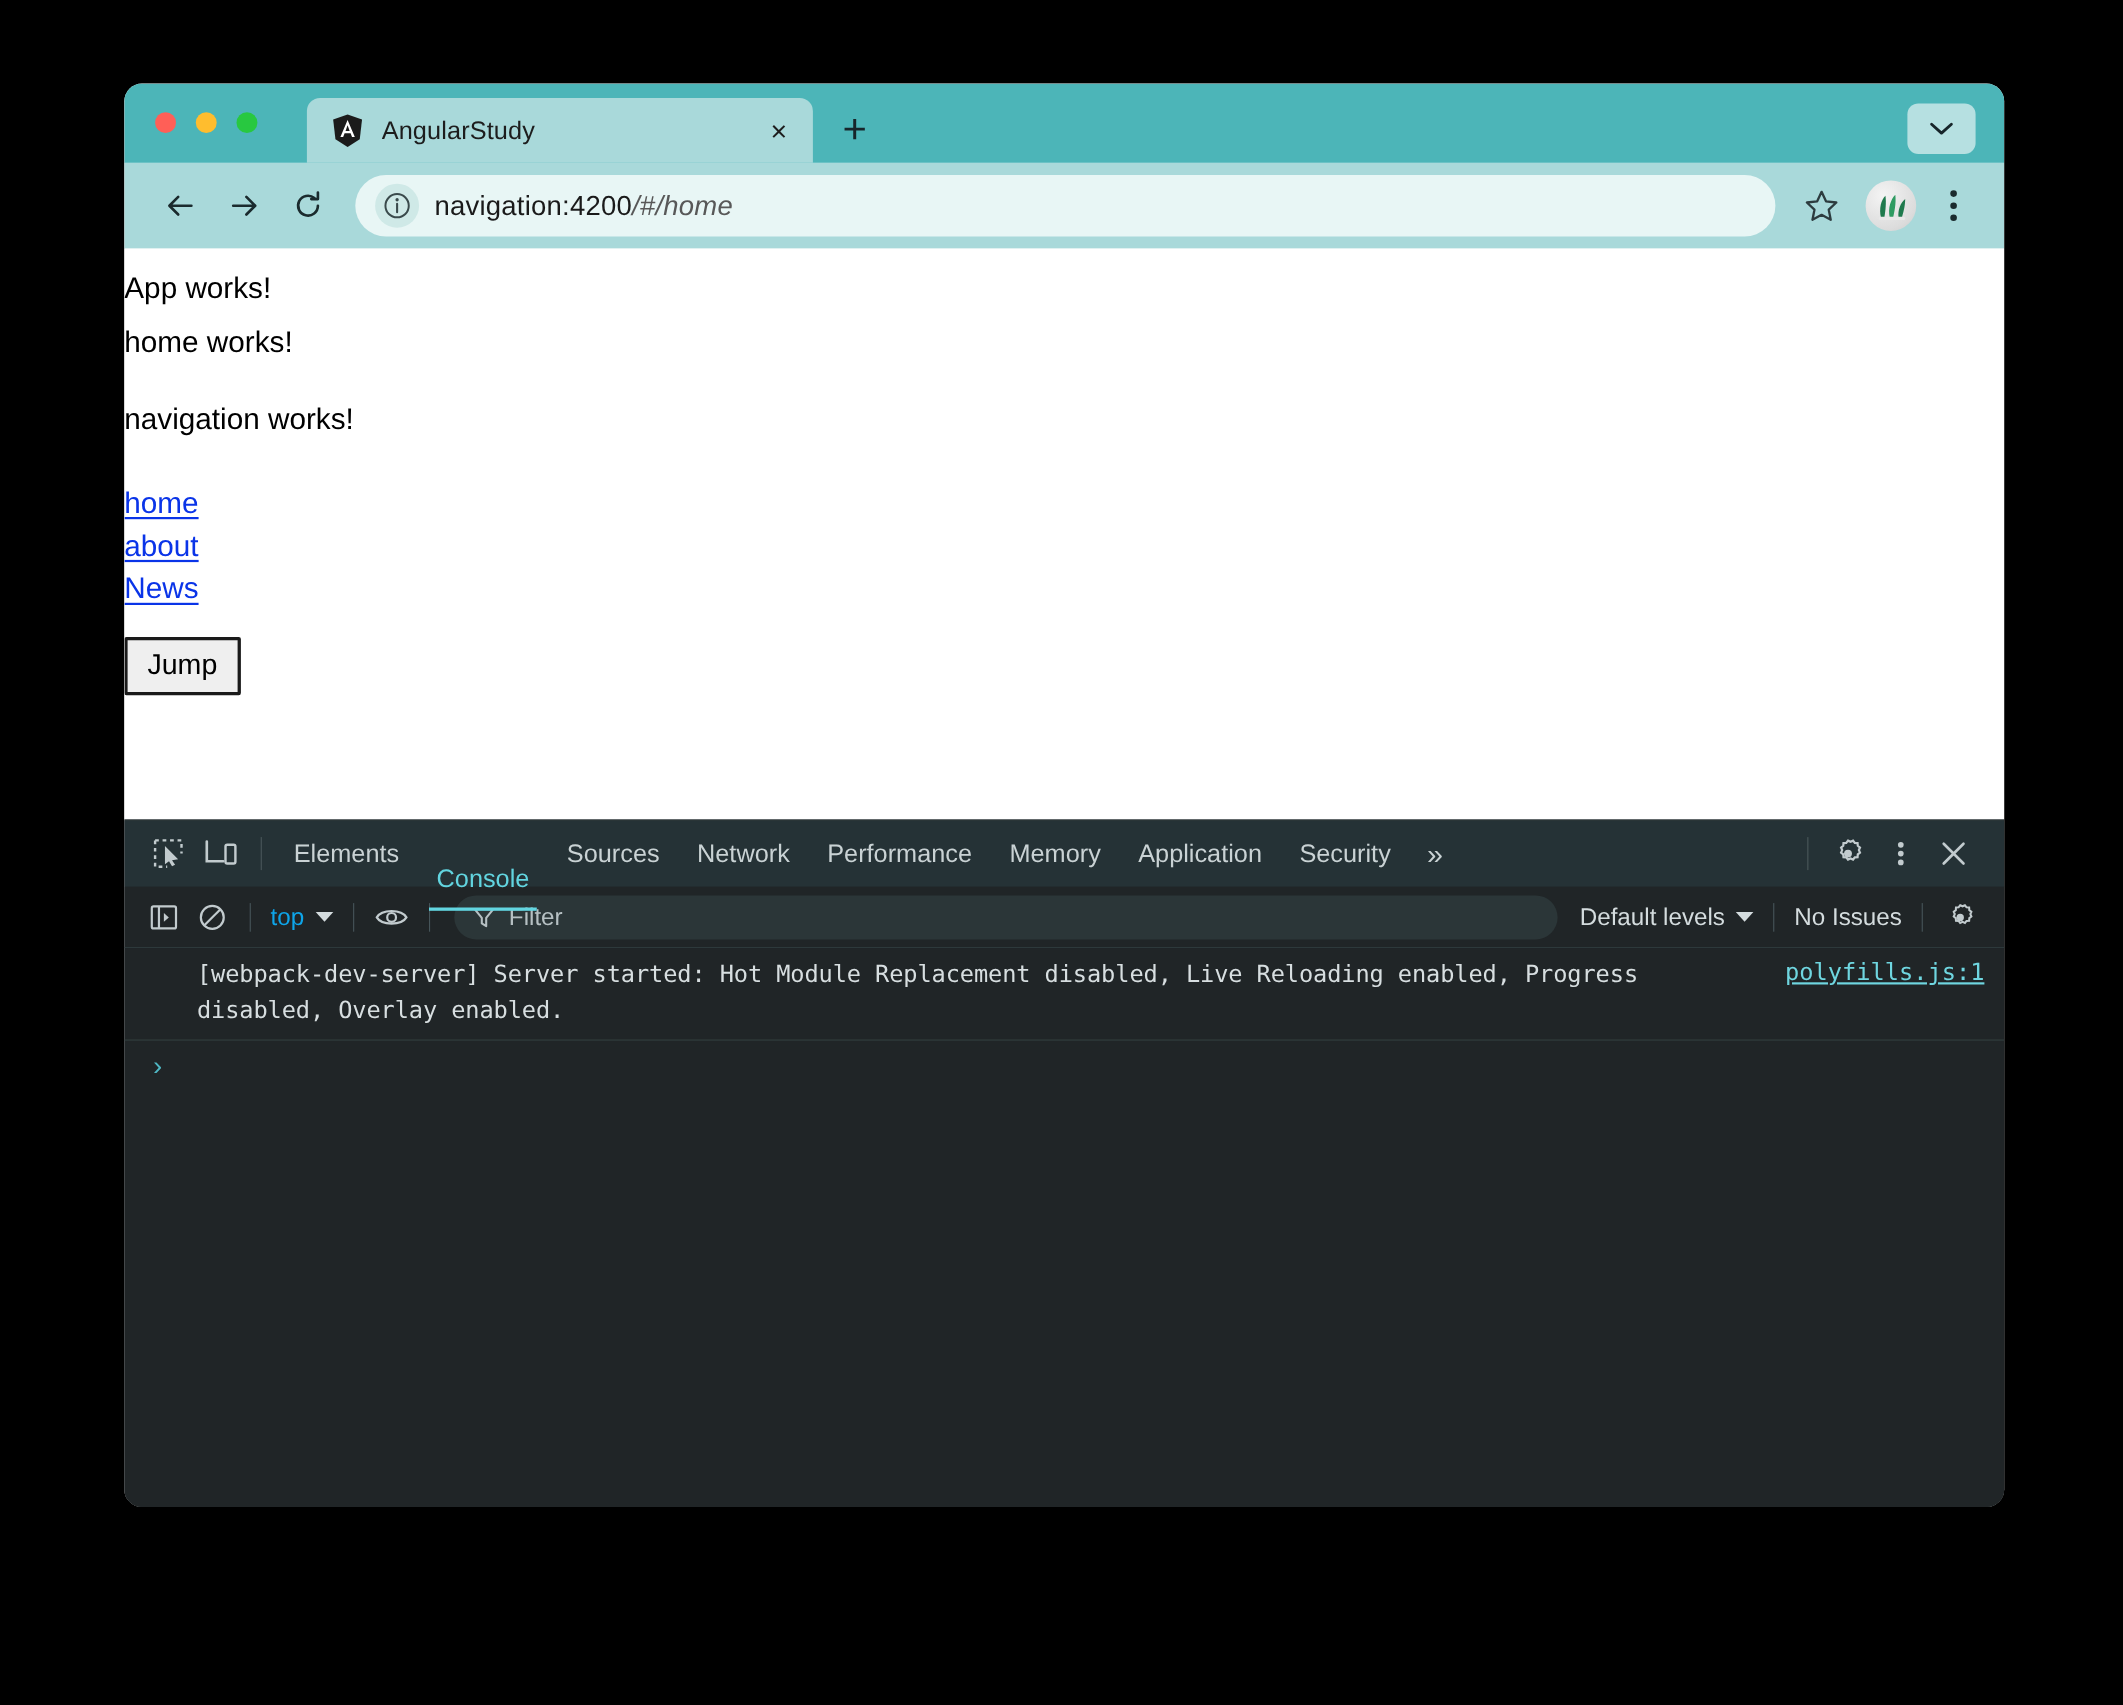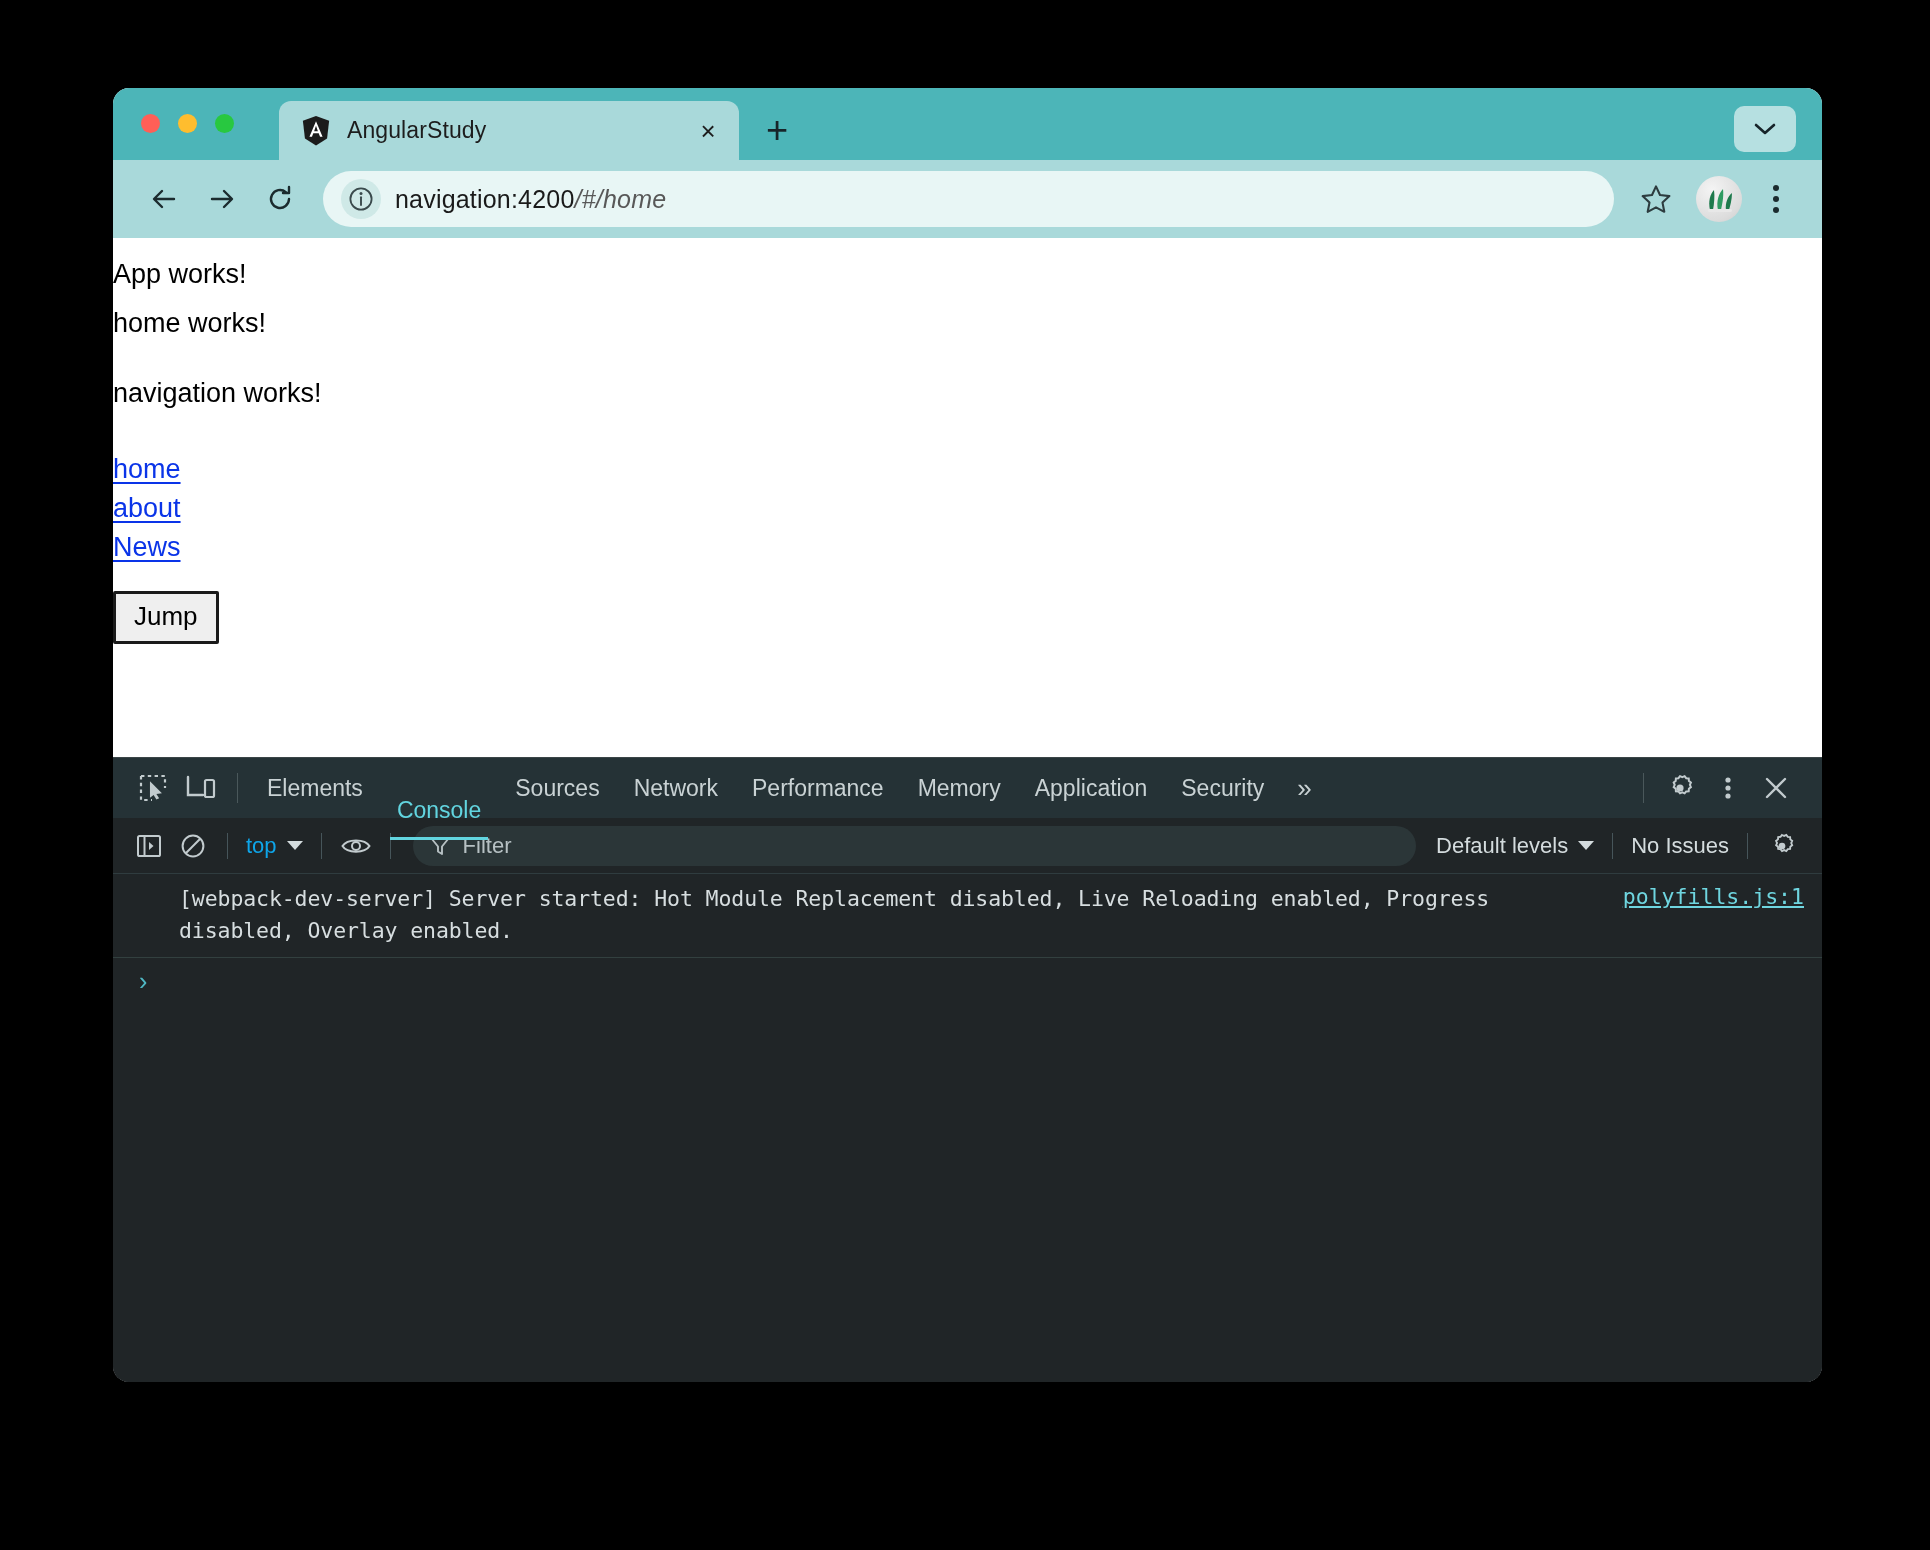"AngularStudy" #browser-window { top: 88px -> 76px }
